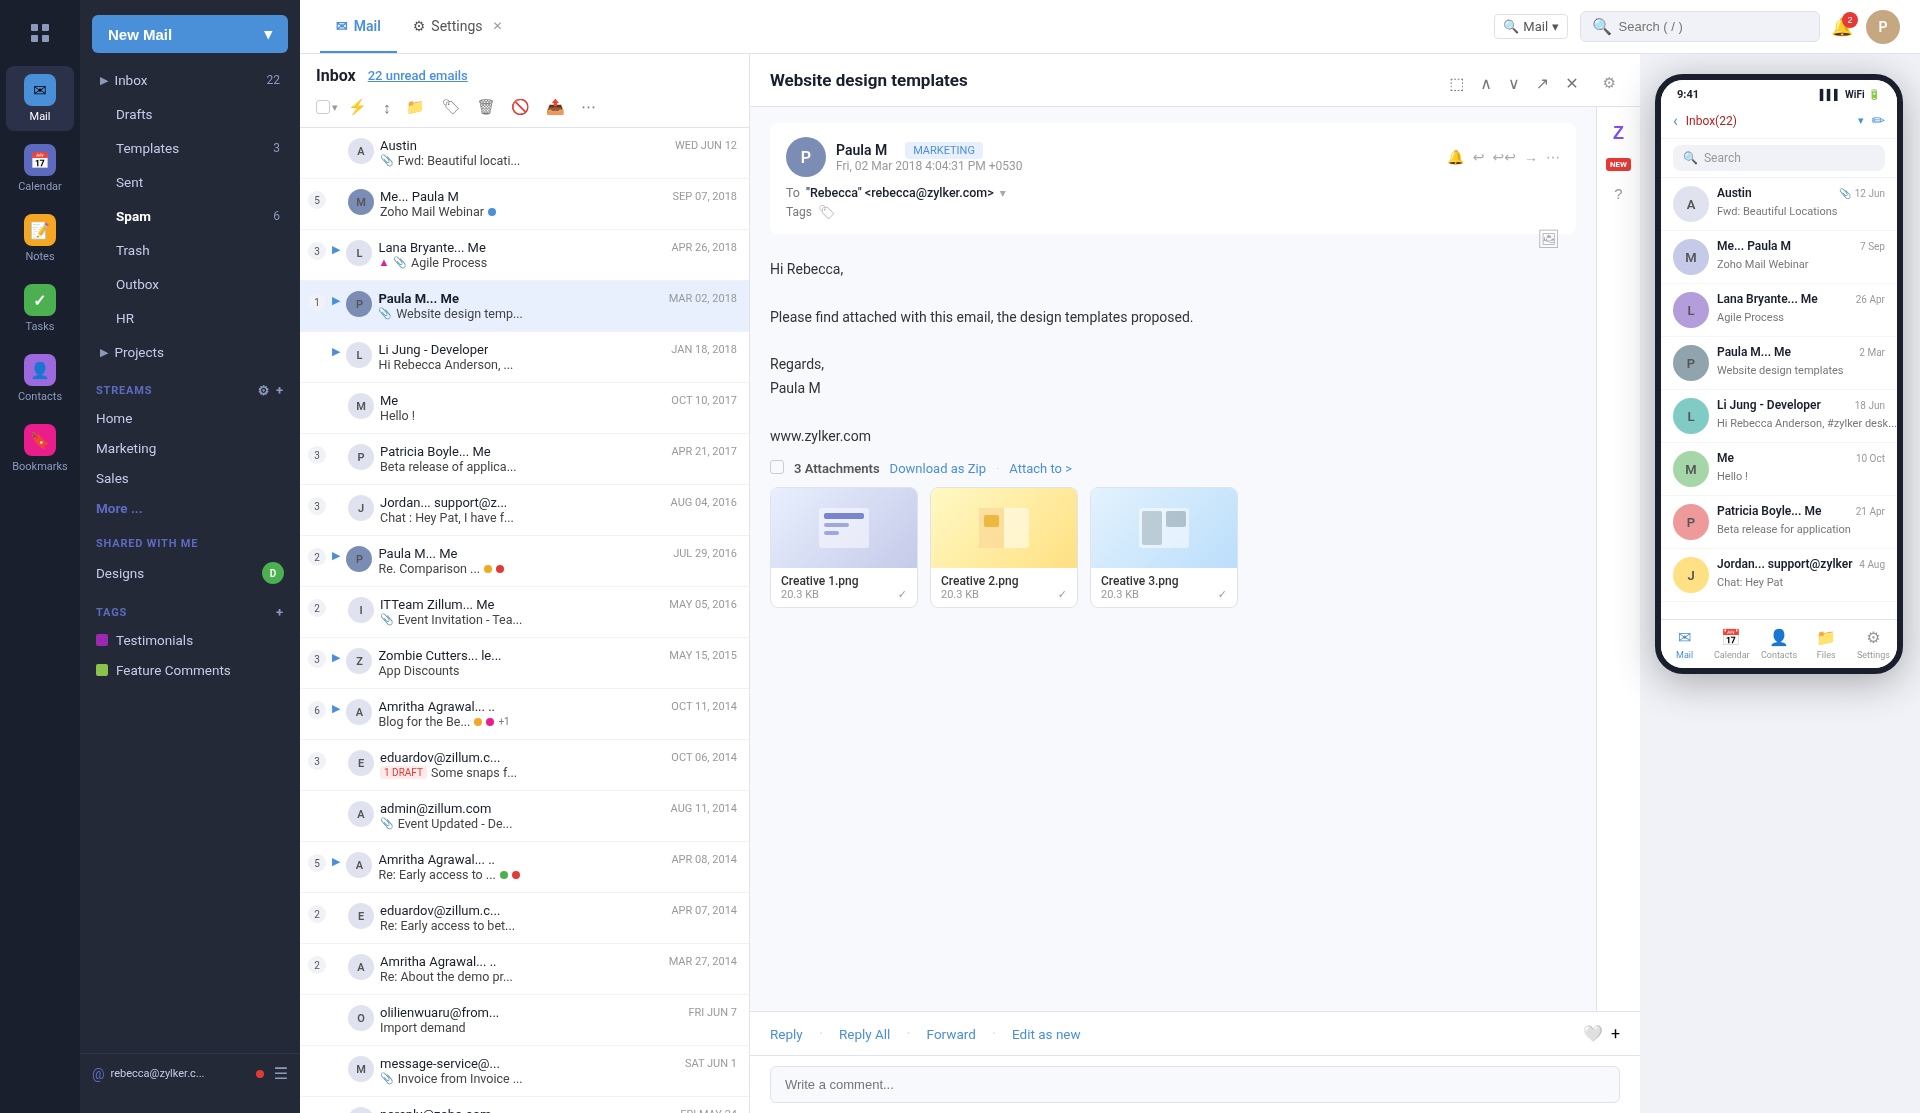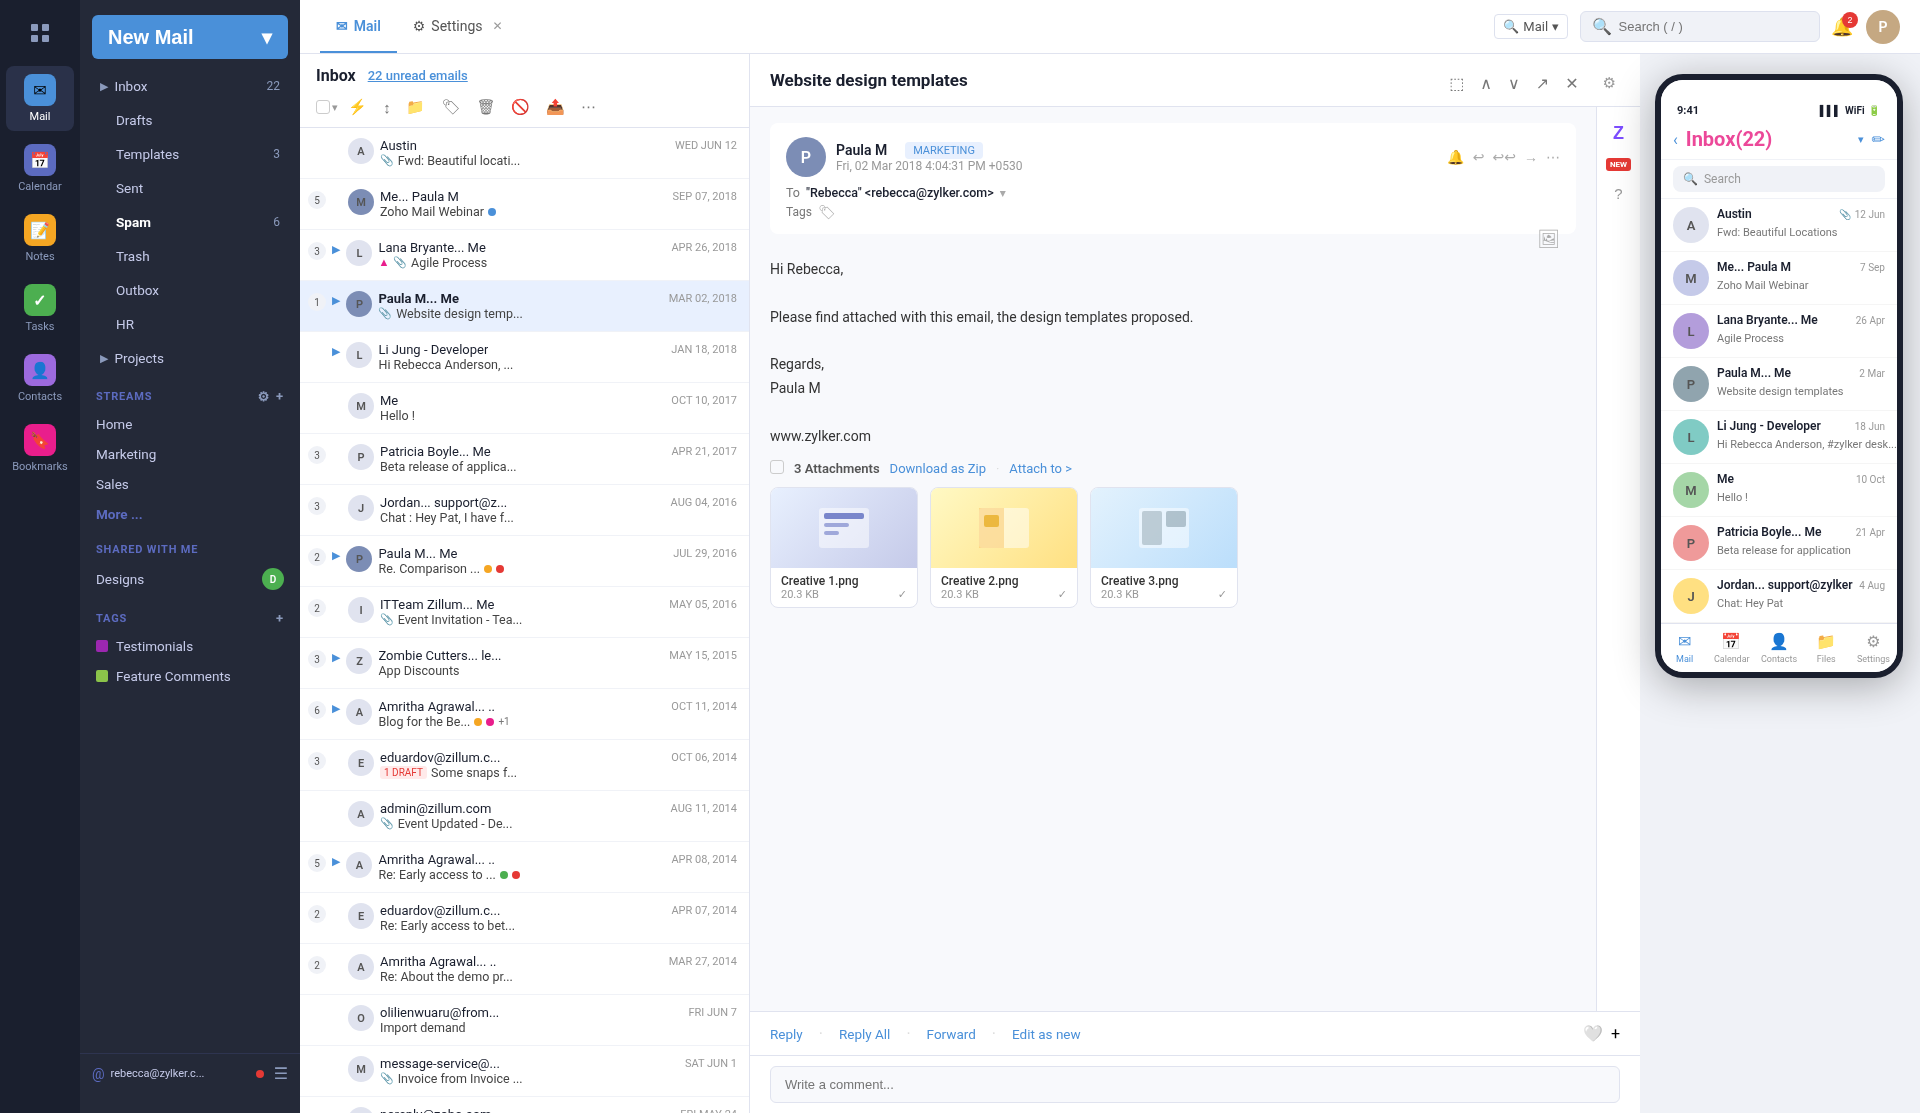"New Mail" .new-mail-btn { font-size: 20px -> 15px }
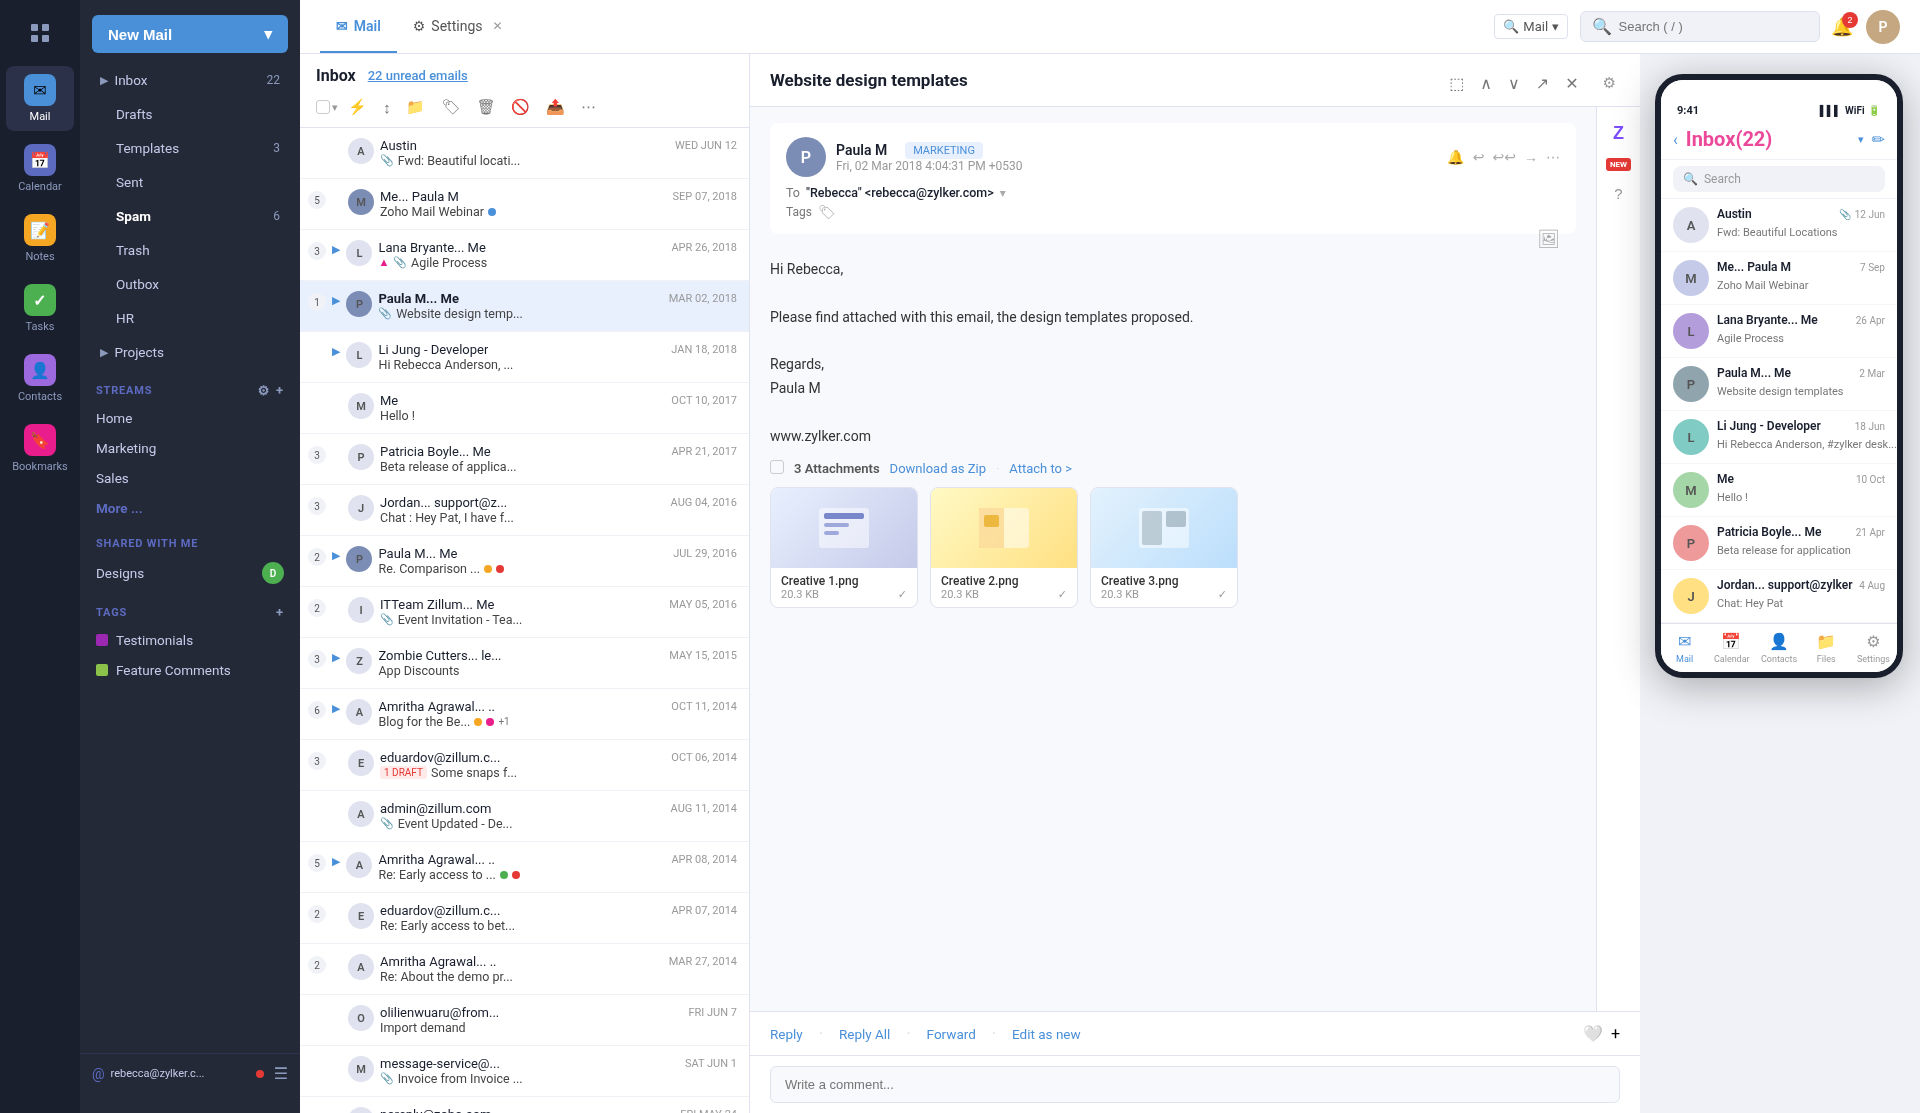"9:41" .phone-status-bar { padding: 24px 16px 4px -> 8px 16px 4px }
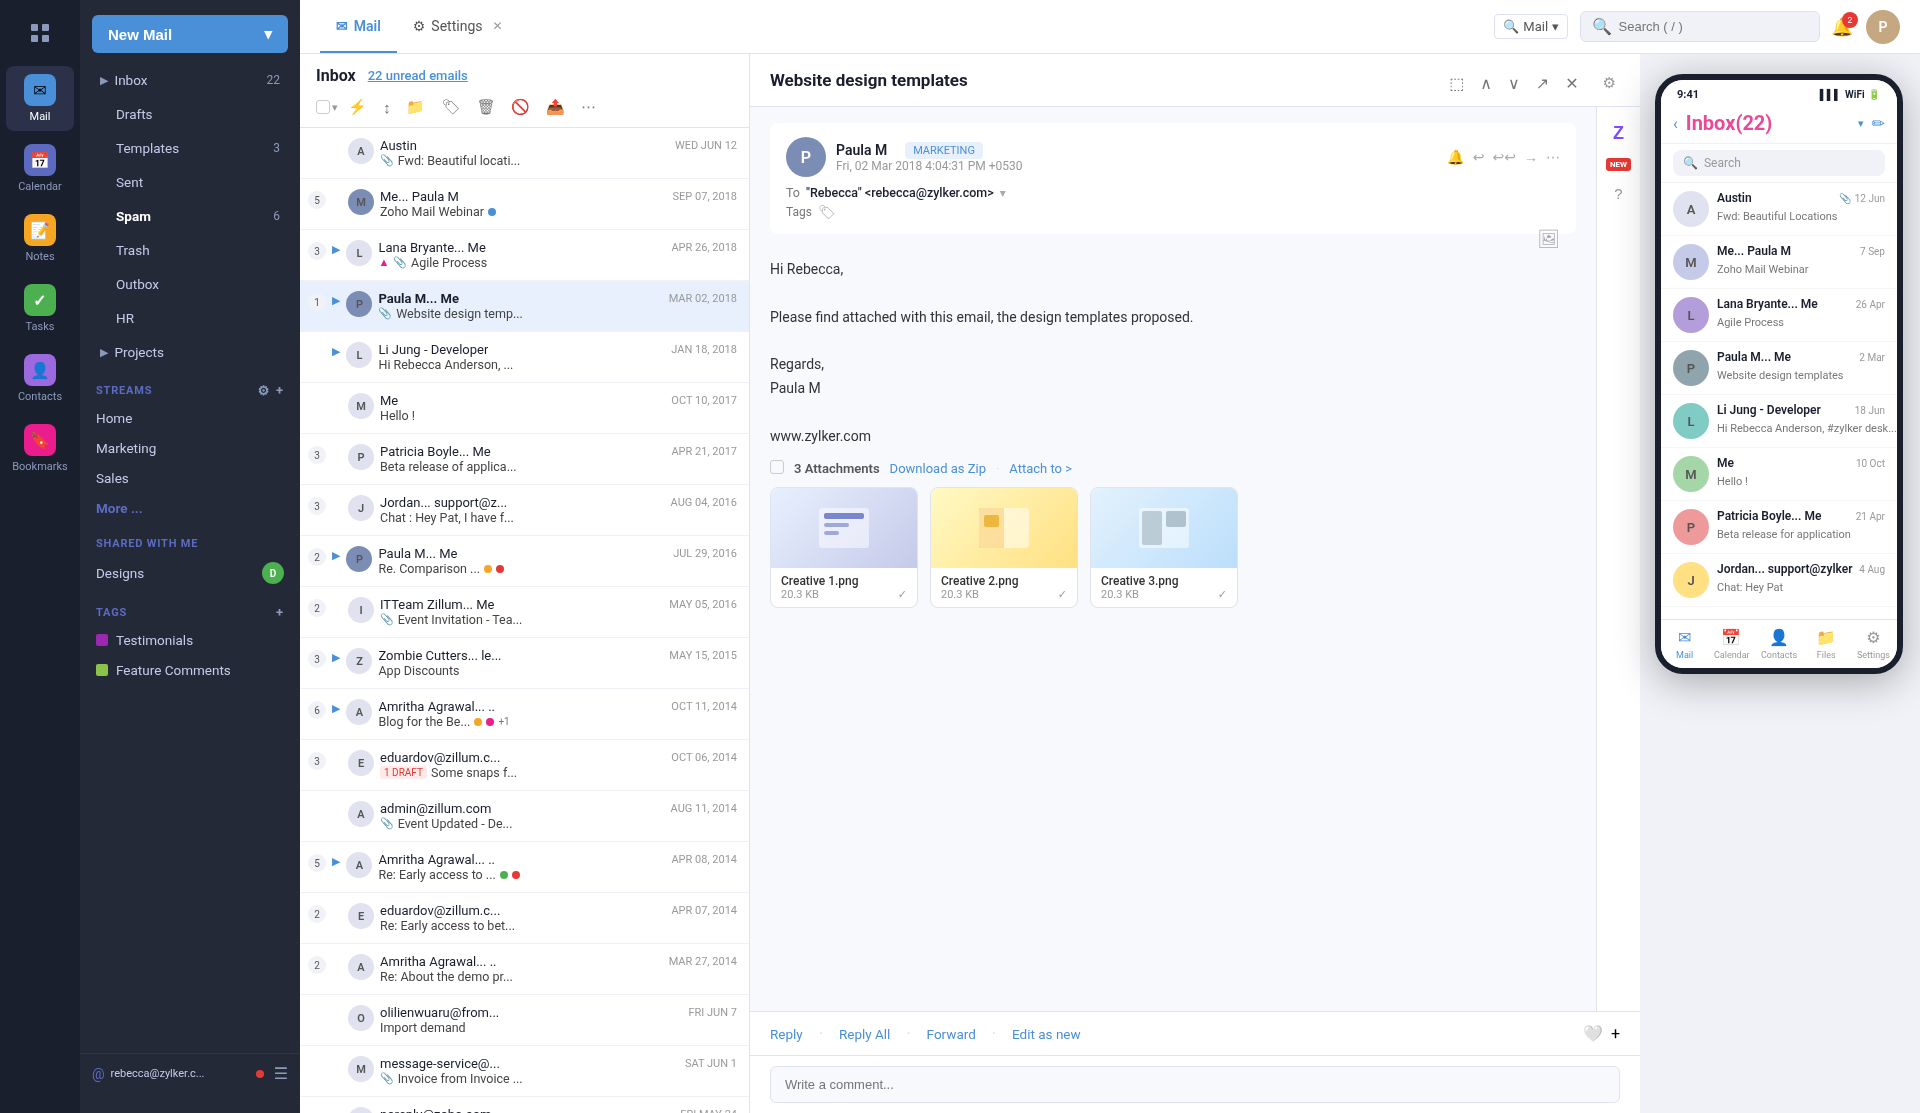"Inbox(22)" .phone-inbox-title { color: #ec4899 -> #b91c1c; font-size: 20px -> 12px; font-weight: 700 -> 400 }
